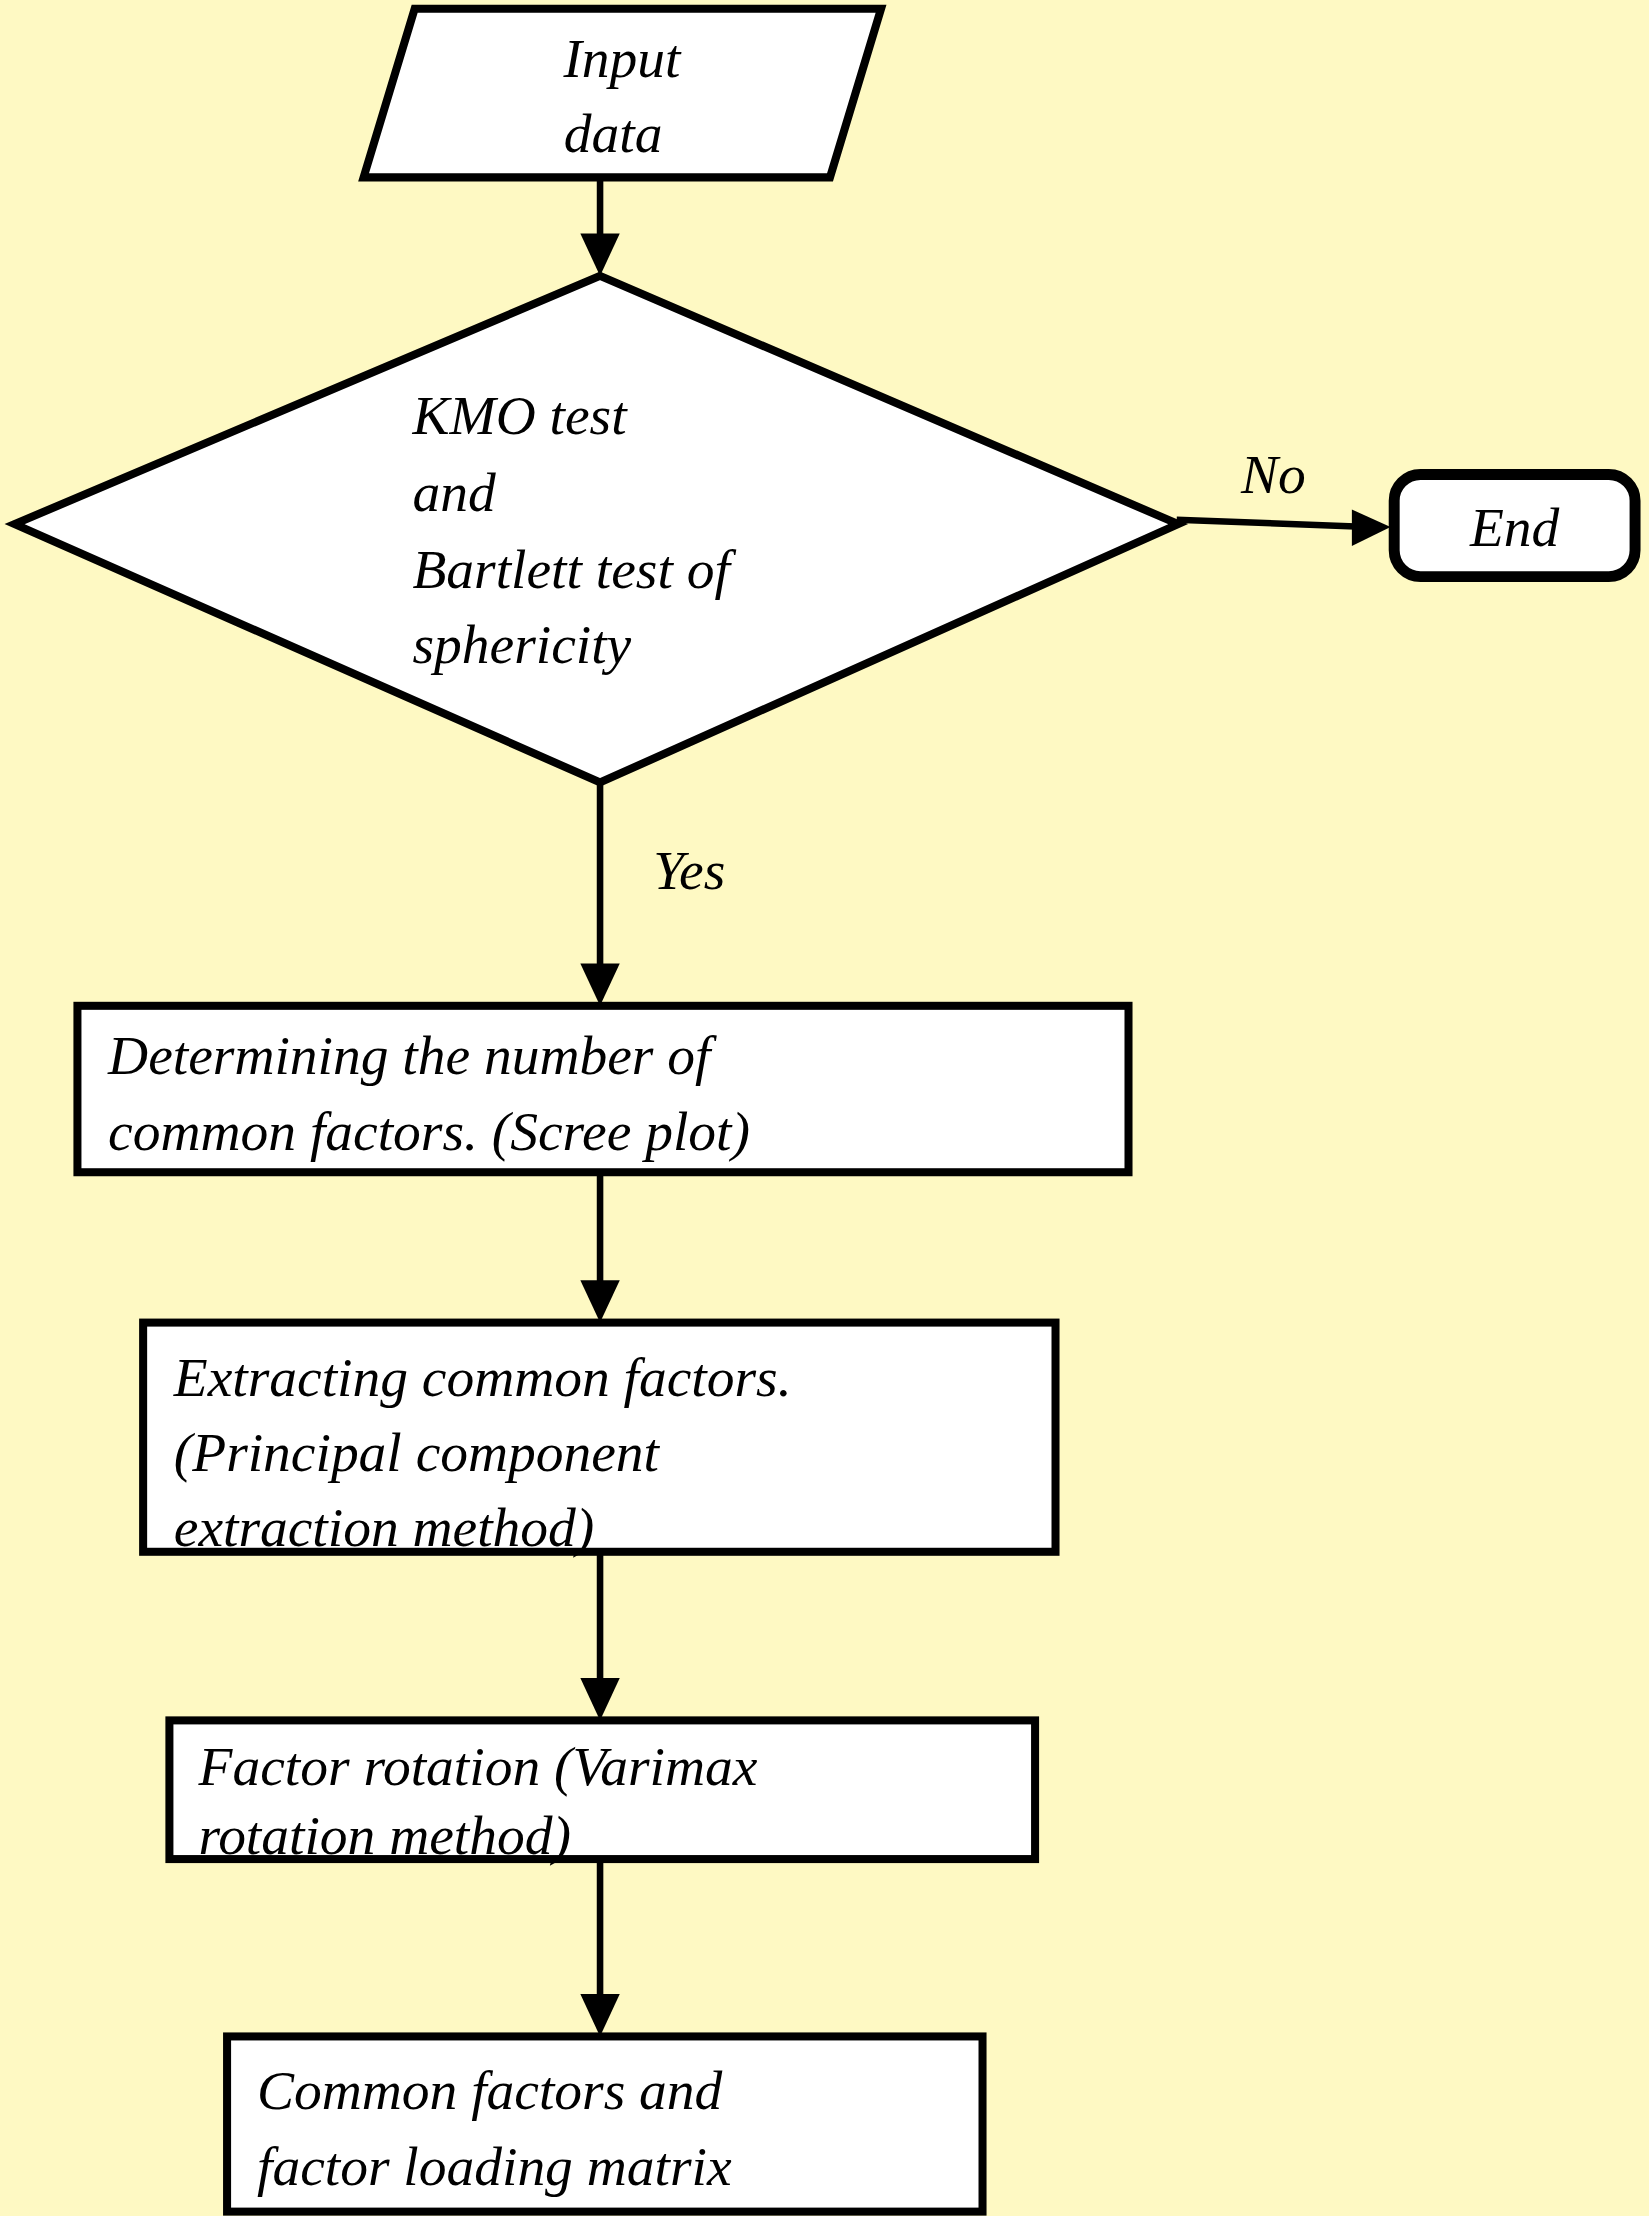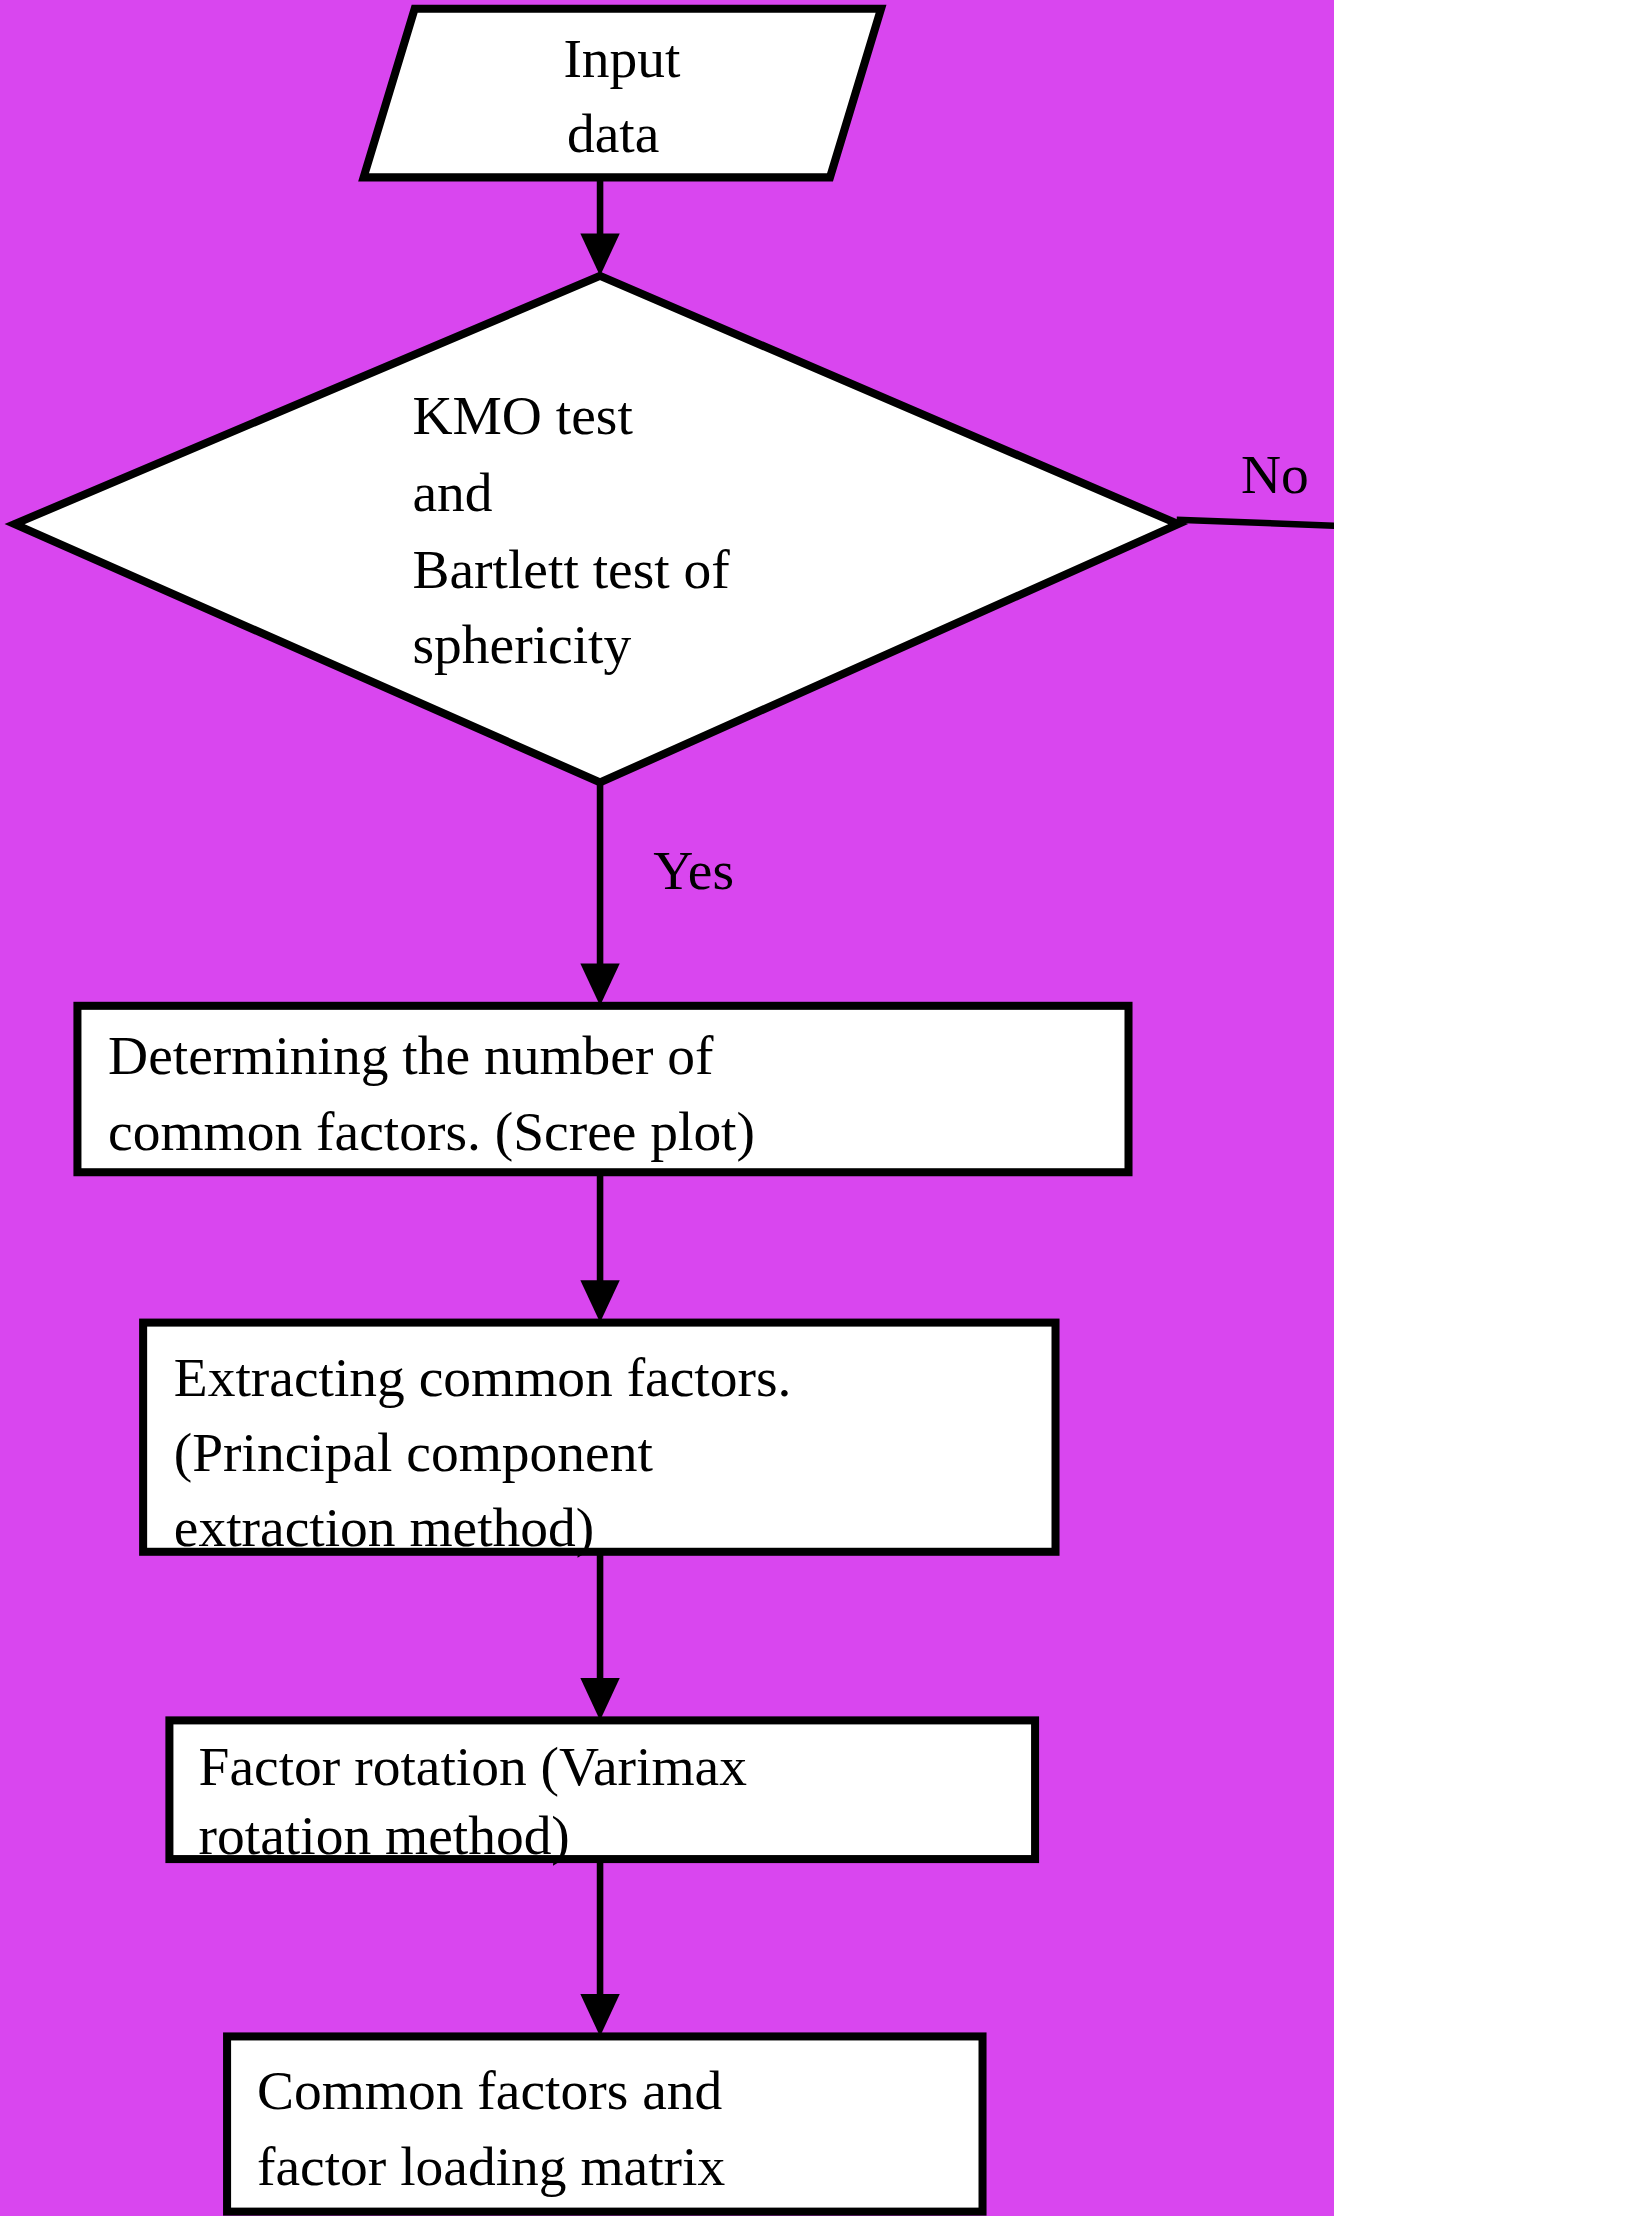"Input" #flow-root { background: #d946ef -> #fef9c3; font-style: none -> italic; width: 1334px -> 1649px }
